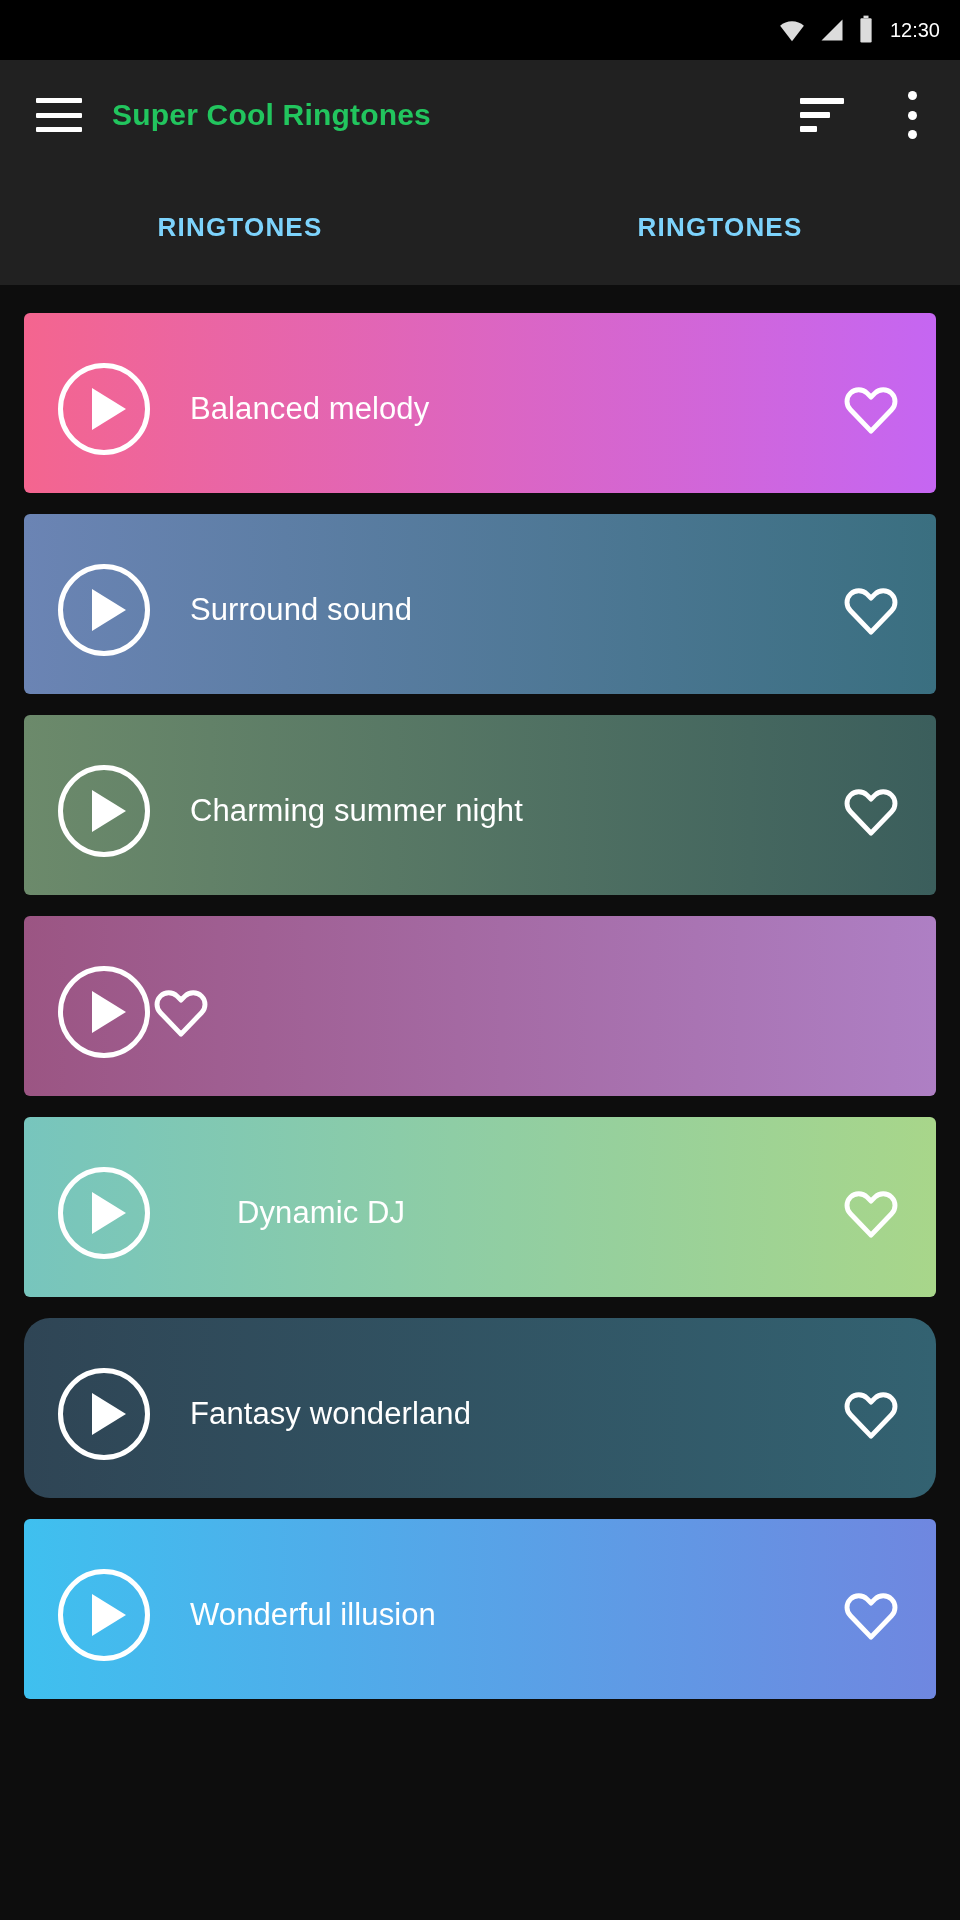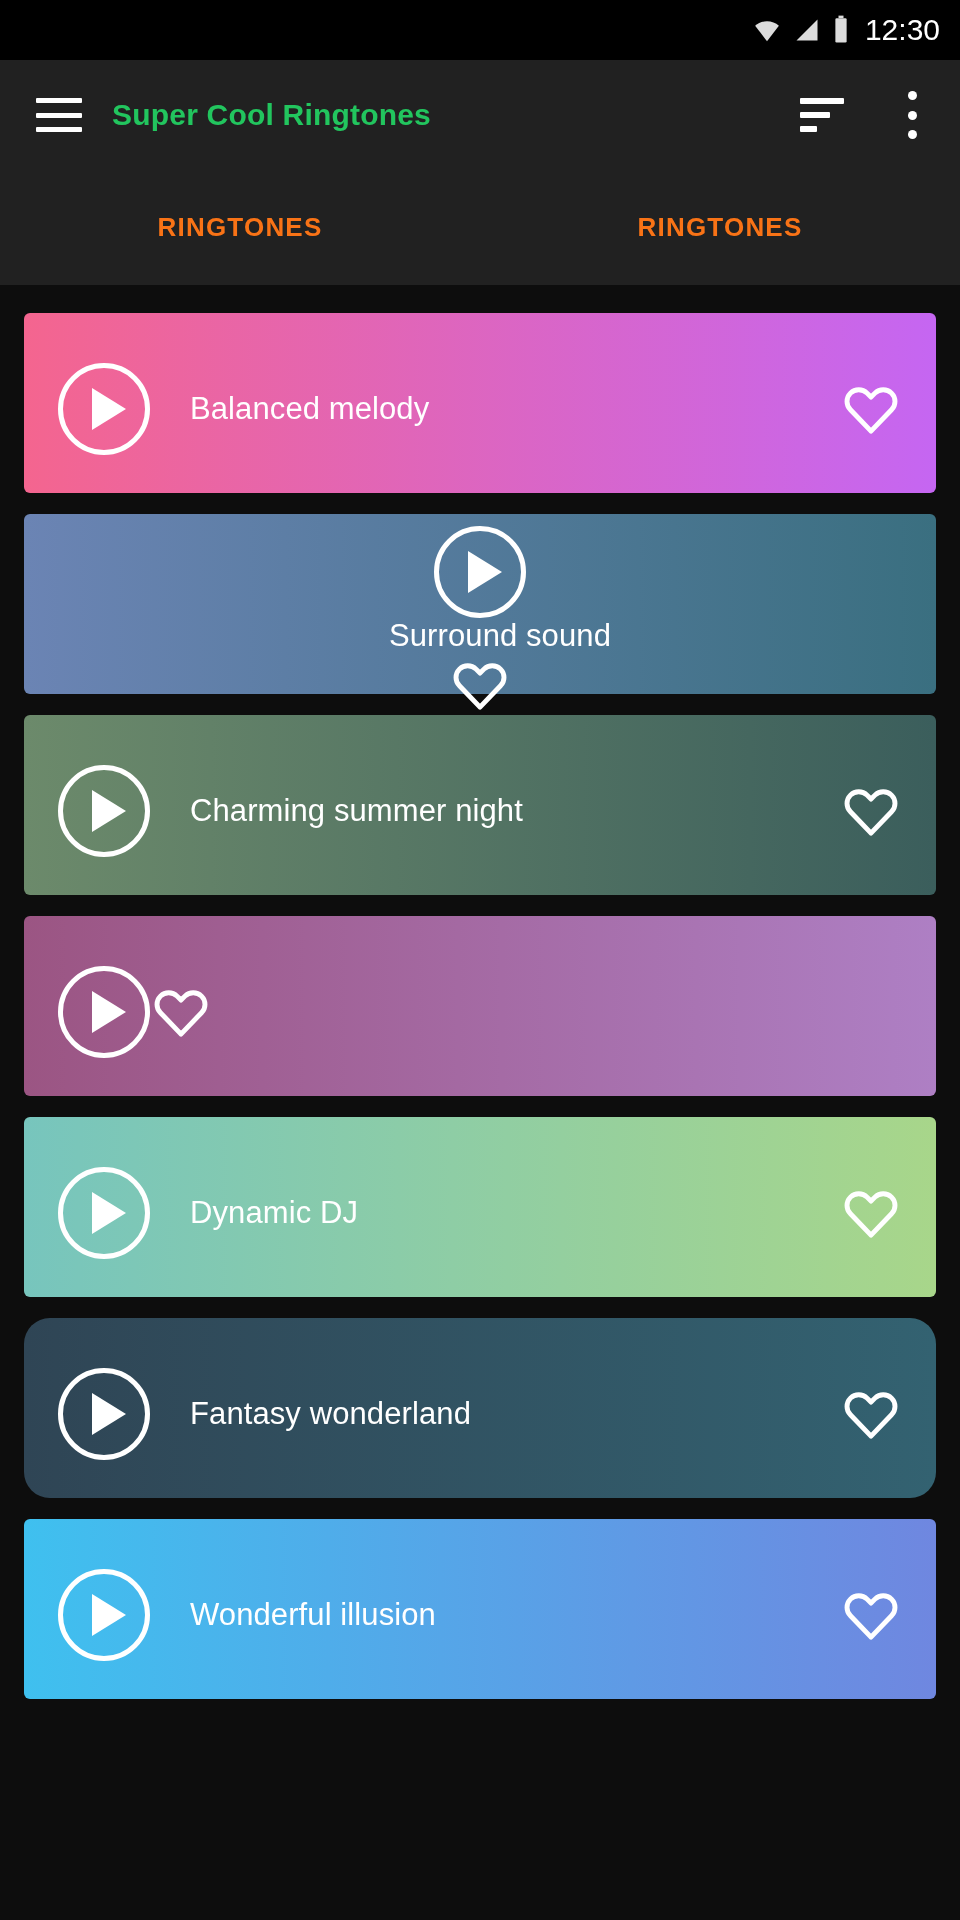"12:30" .sb-time { font-size: 30px -> 20px }
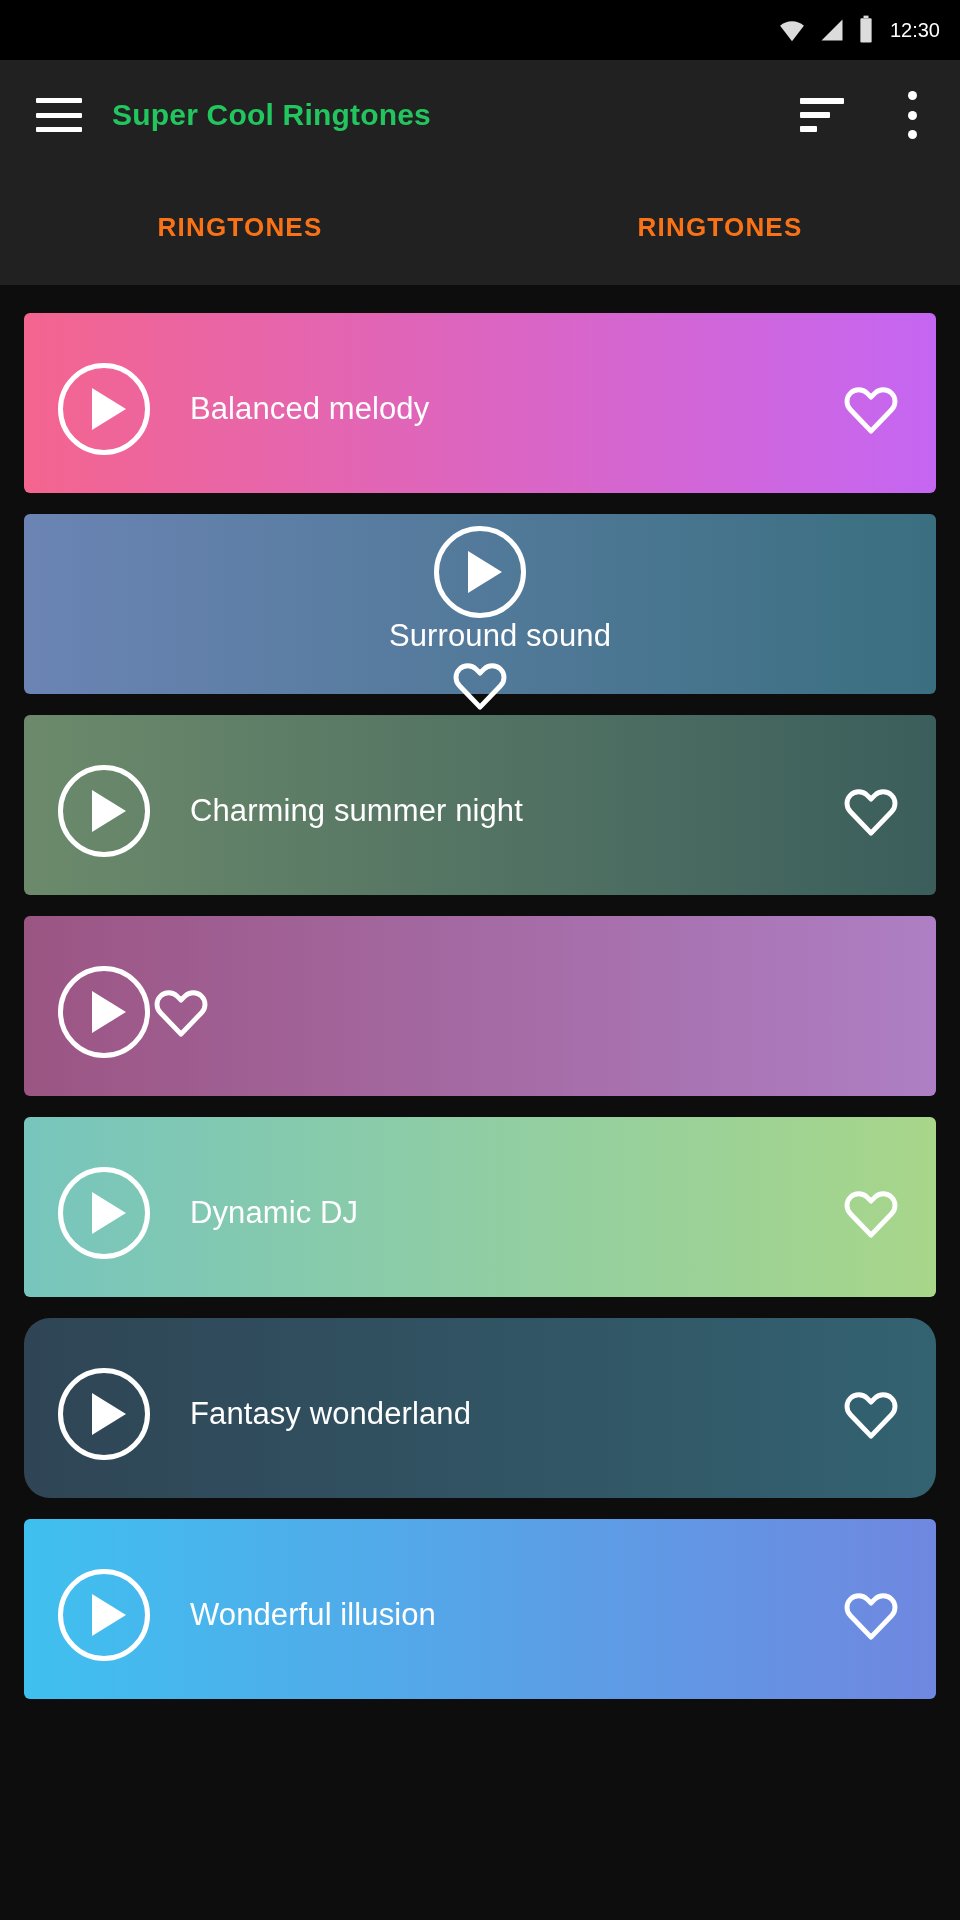"RINGTONES" .tab { color: #f97316 -> #7dd3fc }
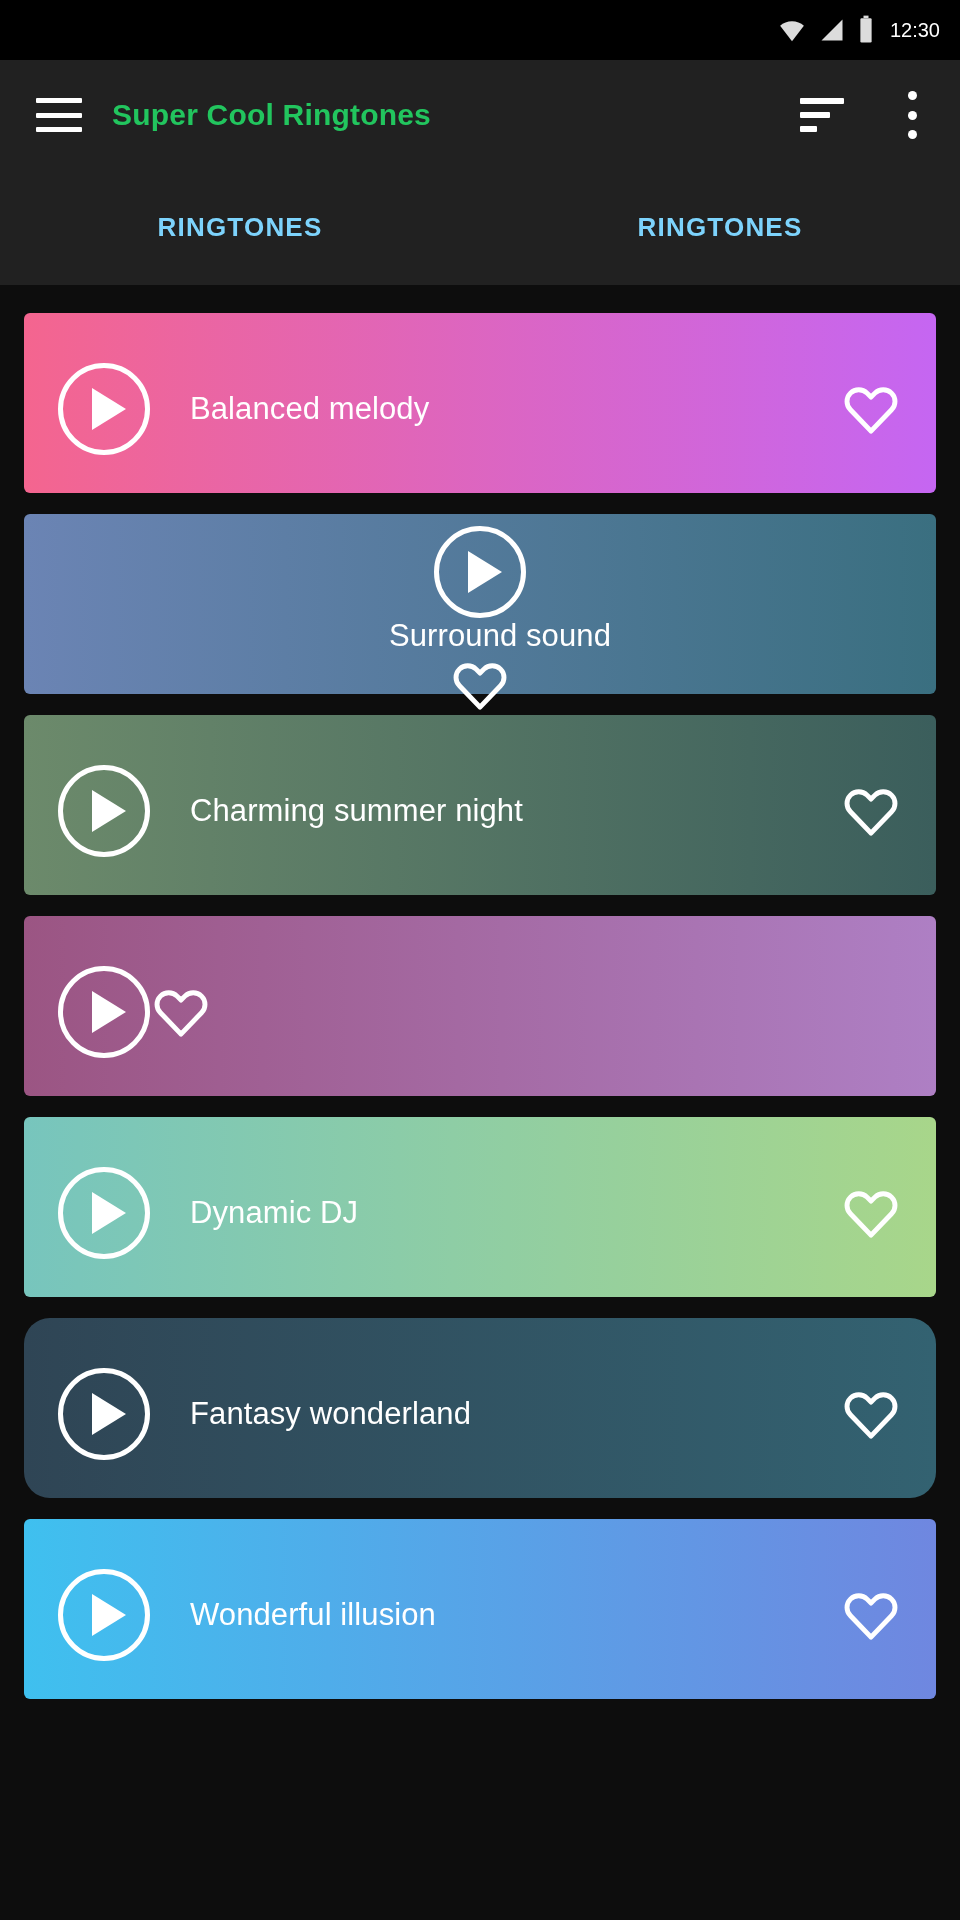"Surround sound" div.card { flex-direction: column -> none }
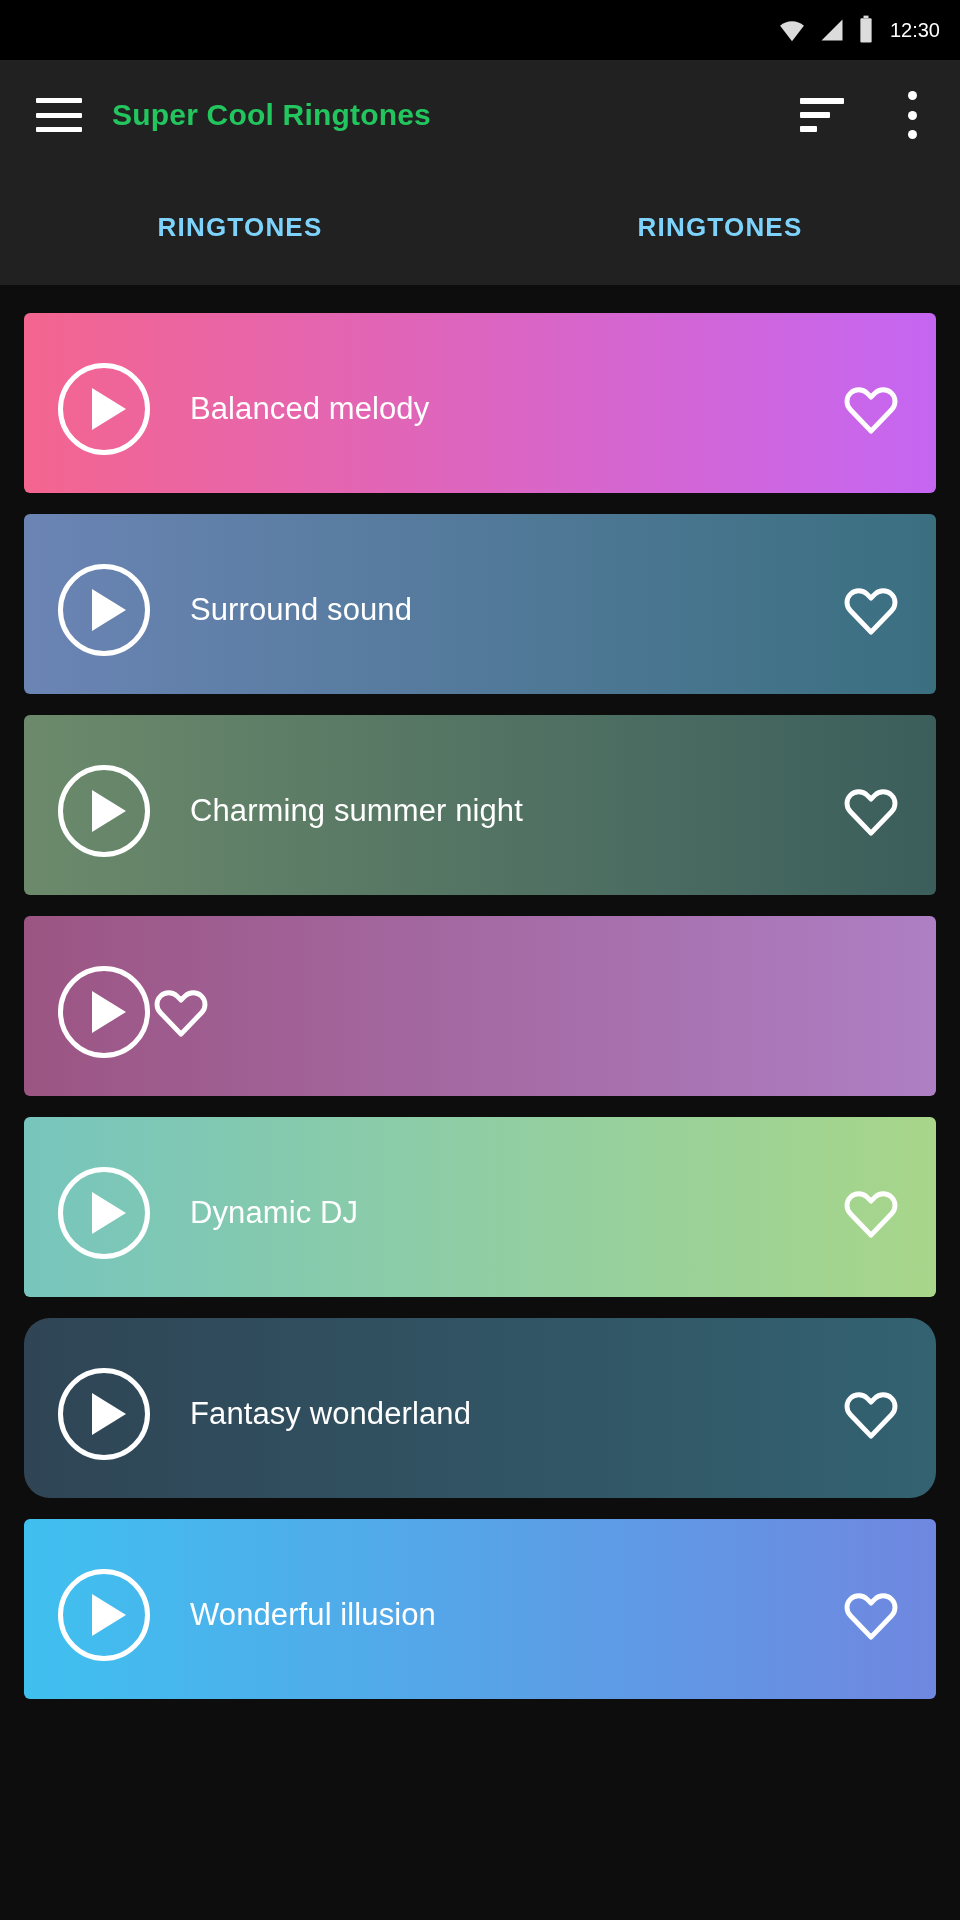"Dynamic DJ" div.card { gap: none -> 47px }
